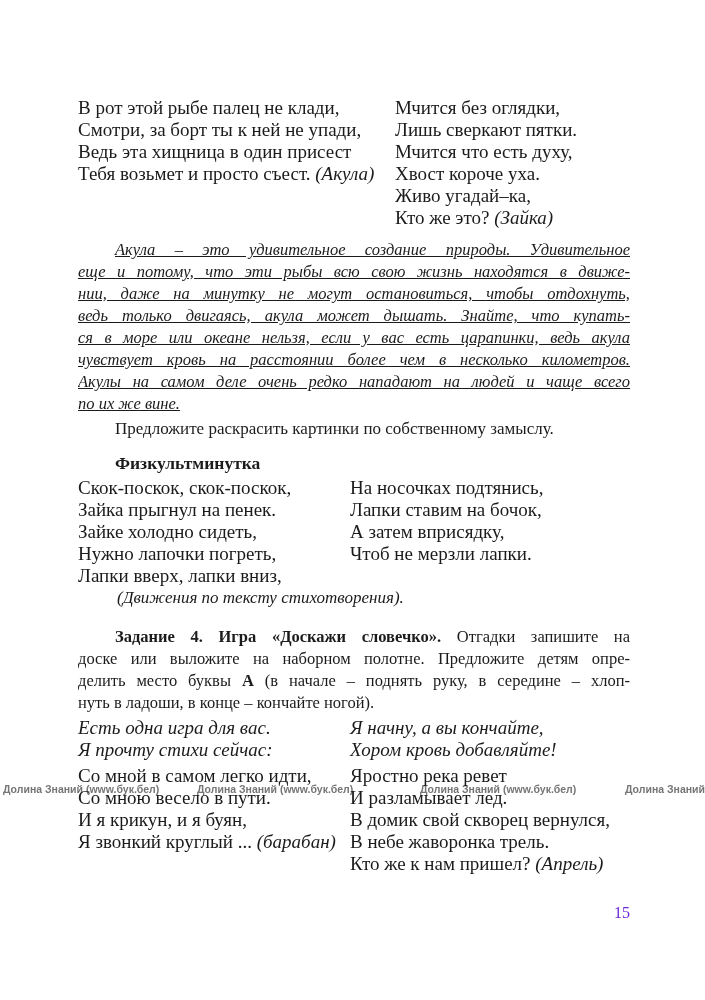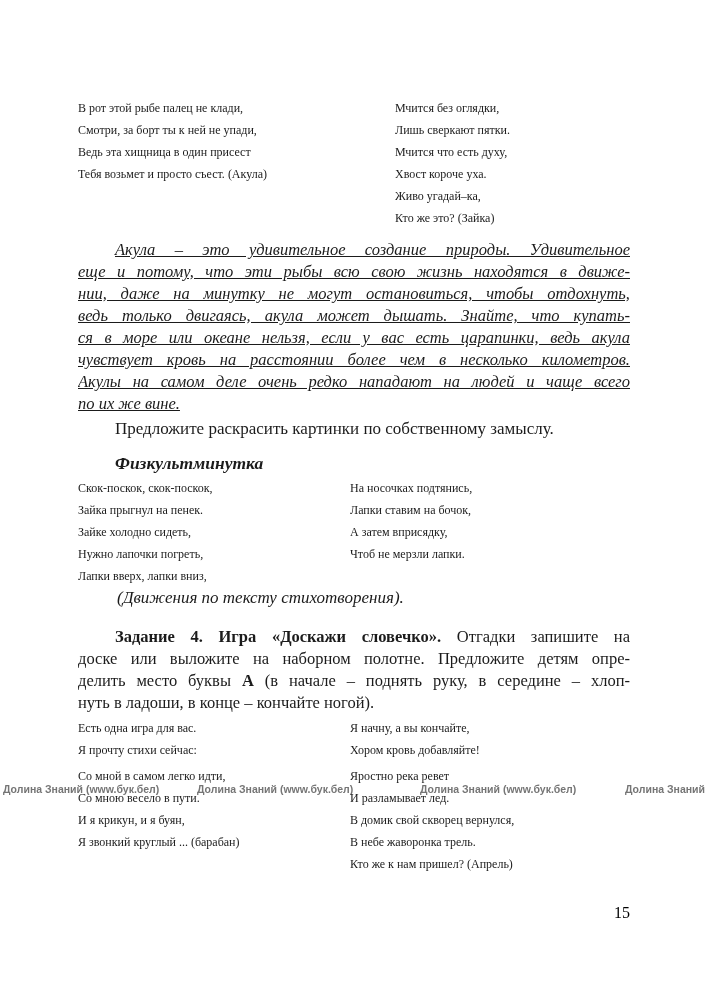"В рот этой рыбе палец" .line { font-size: 12px -> 19px }
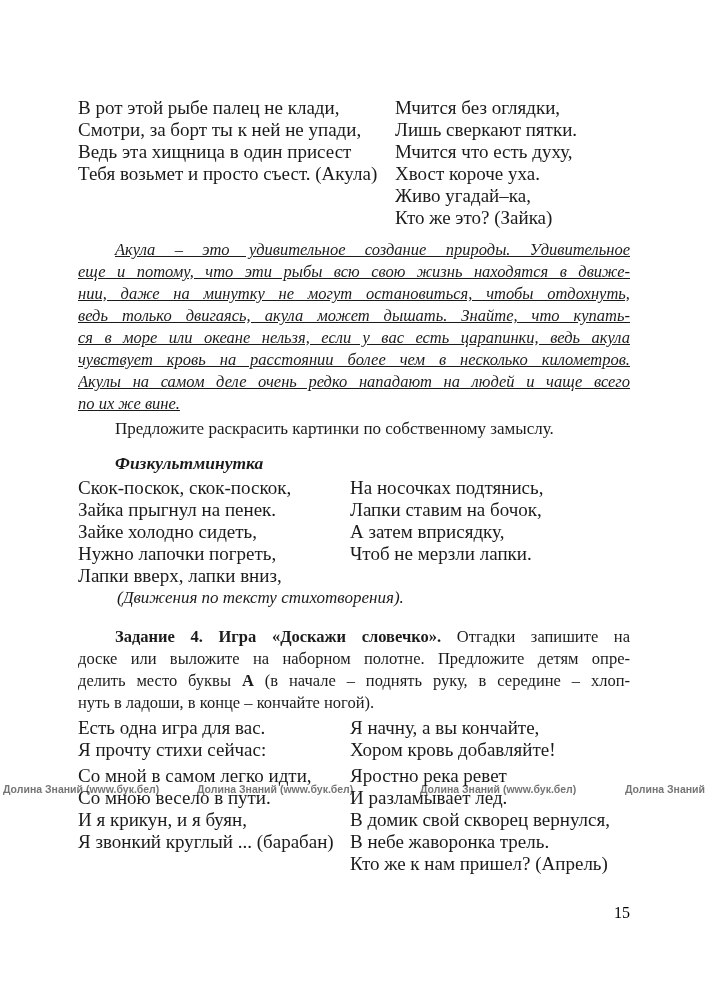"(Акула)" .it { font-style: none -> italic }
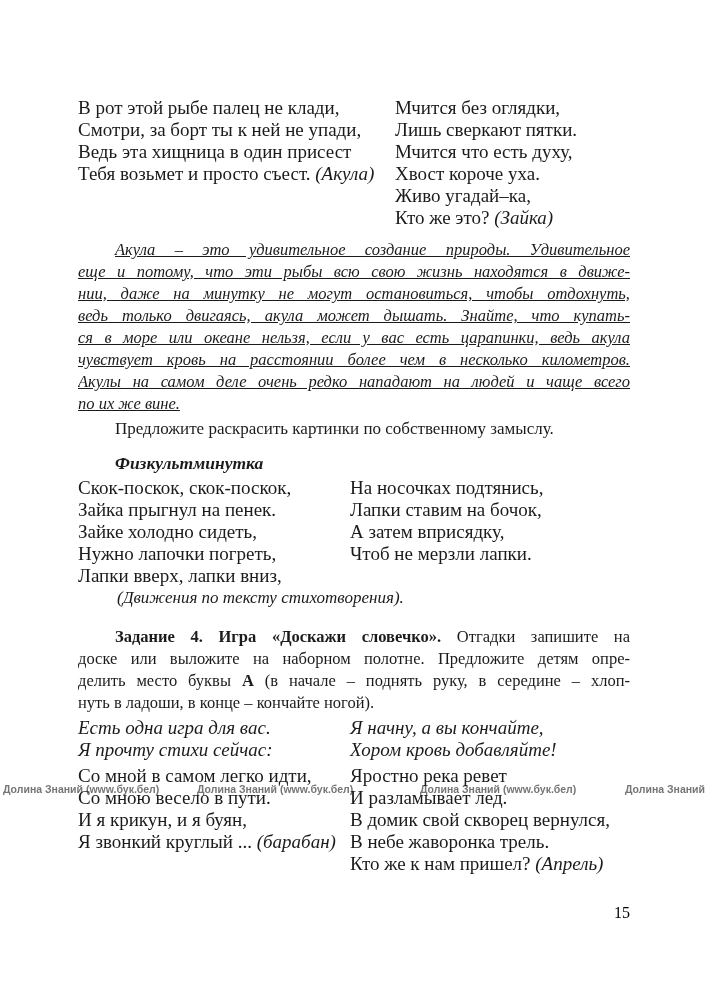"Физкультминутка" .heading { font-style: italic -> none }
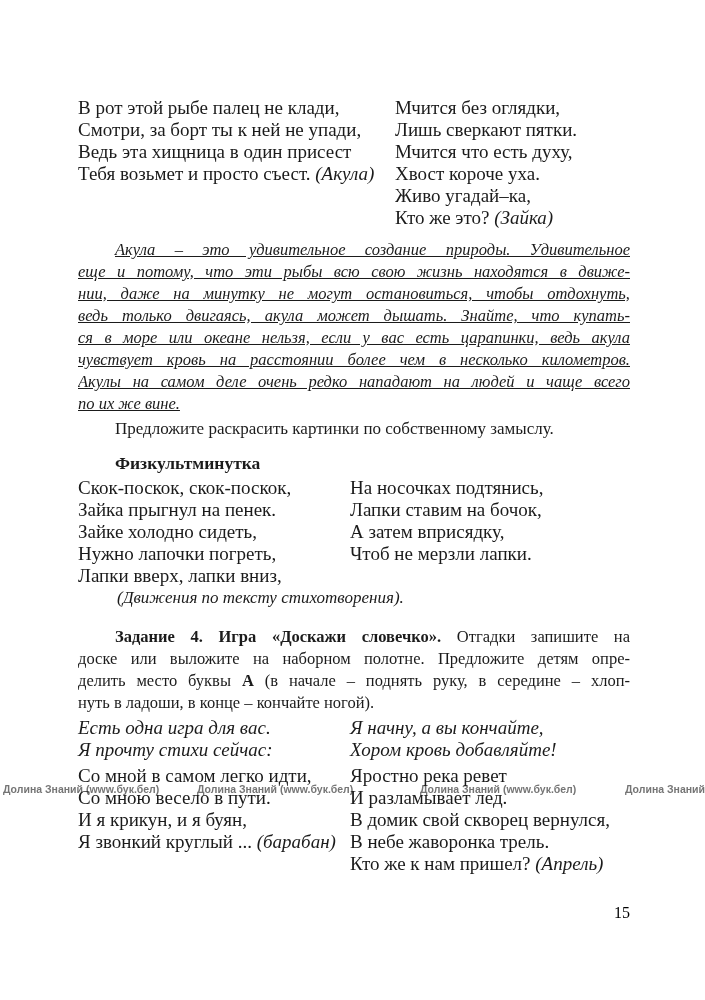"15" .page-number { color: #000000 -> #6d28d9 }
